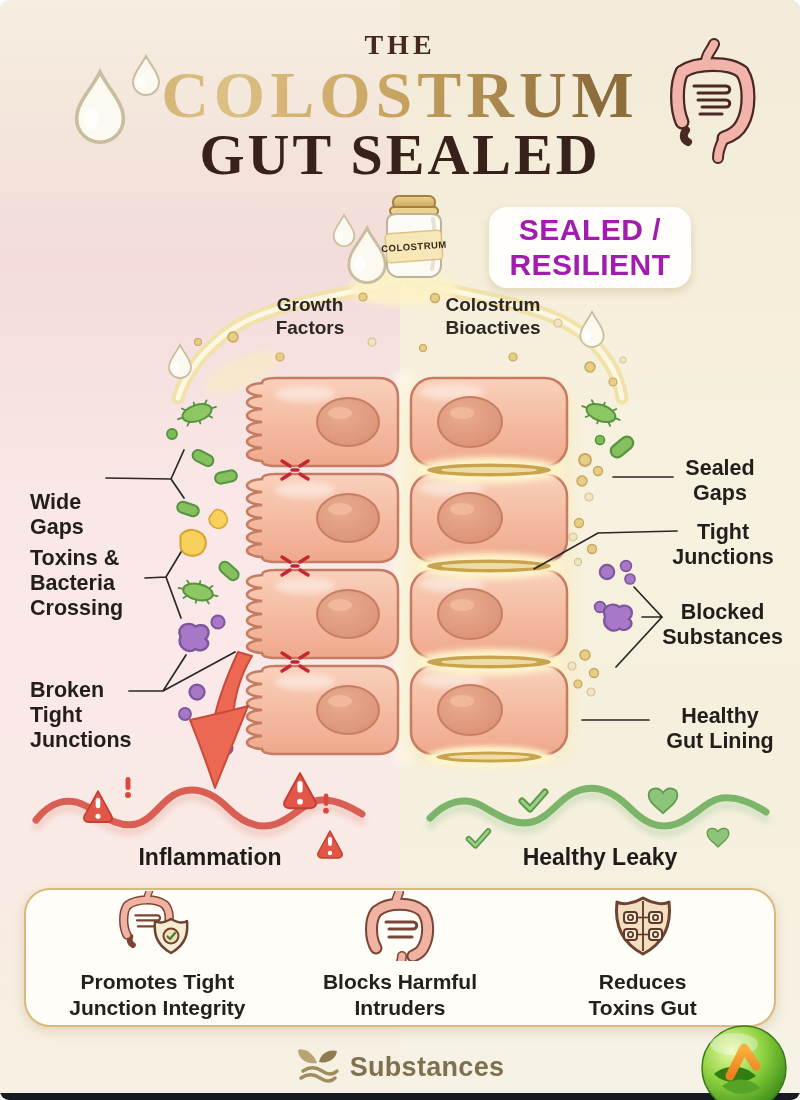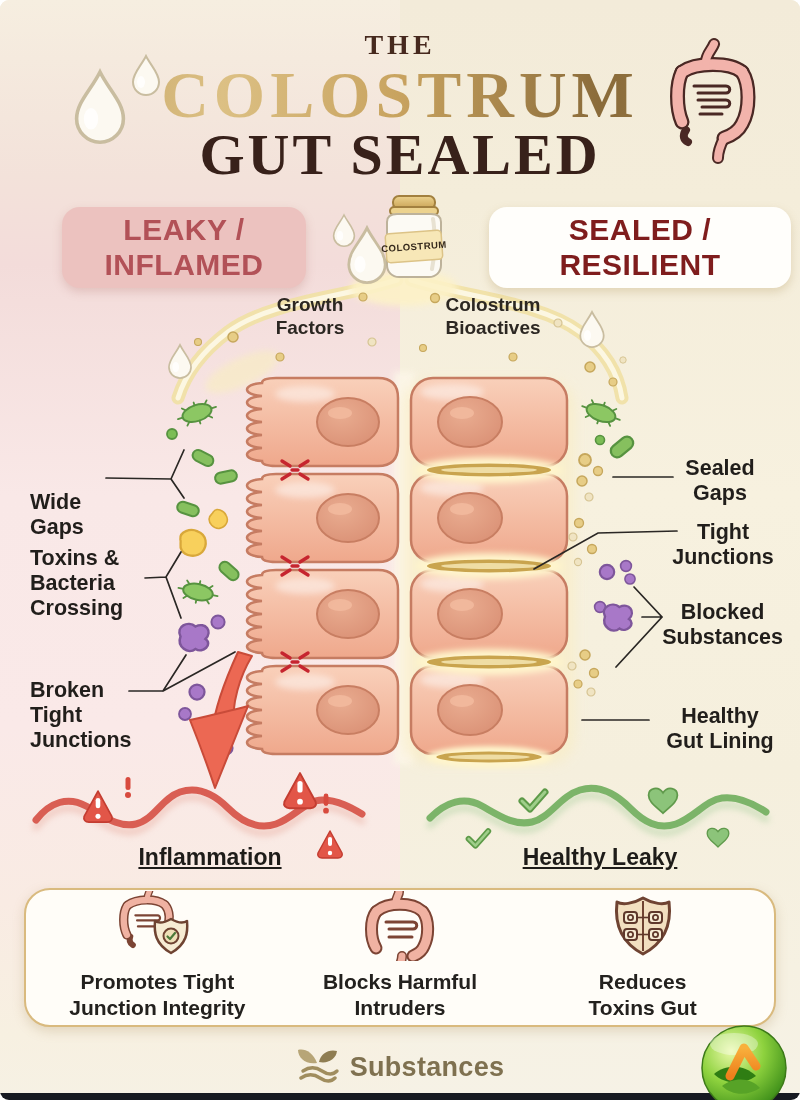"LEAKY /" div.abs { html: <div>LEAKY / INFLAMED</div> -> none }
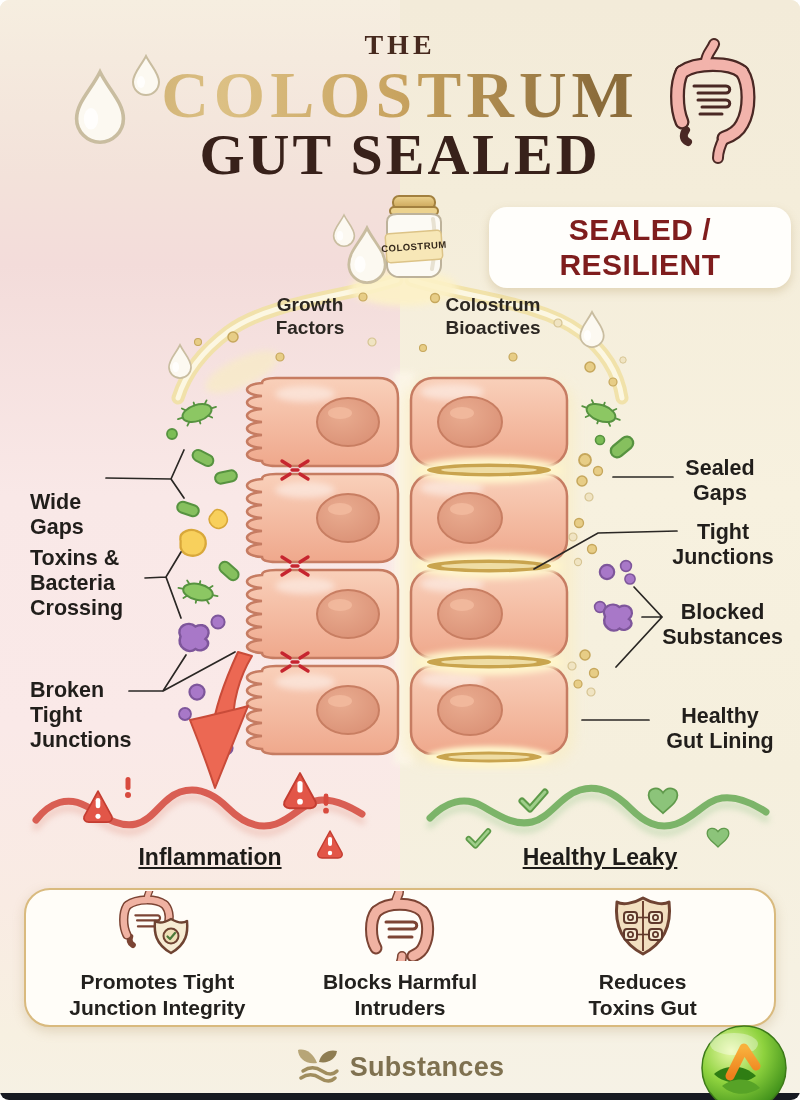"SEALED /" .badge-right { color: #7f1d1d -> #a21caf; width: 302px -> 202px }
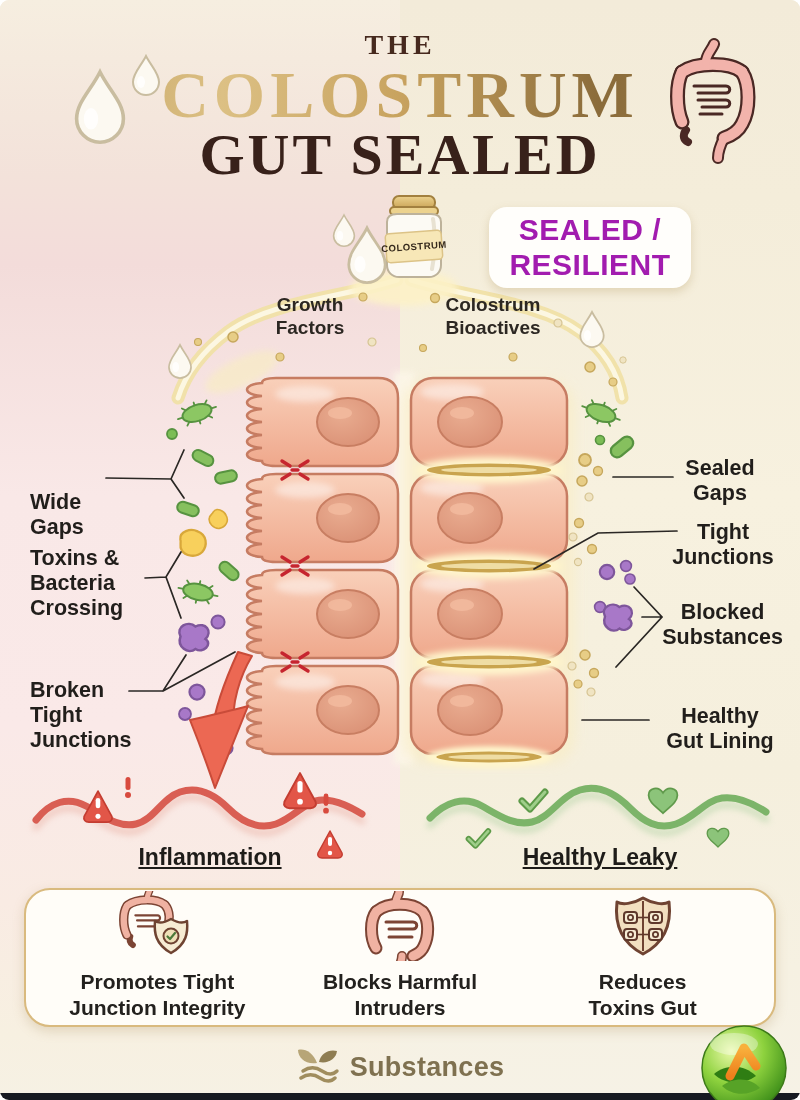"Inflammation" .outcome { text-decoration: underline -> none }
